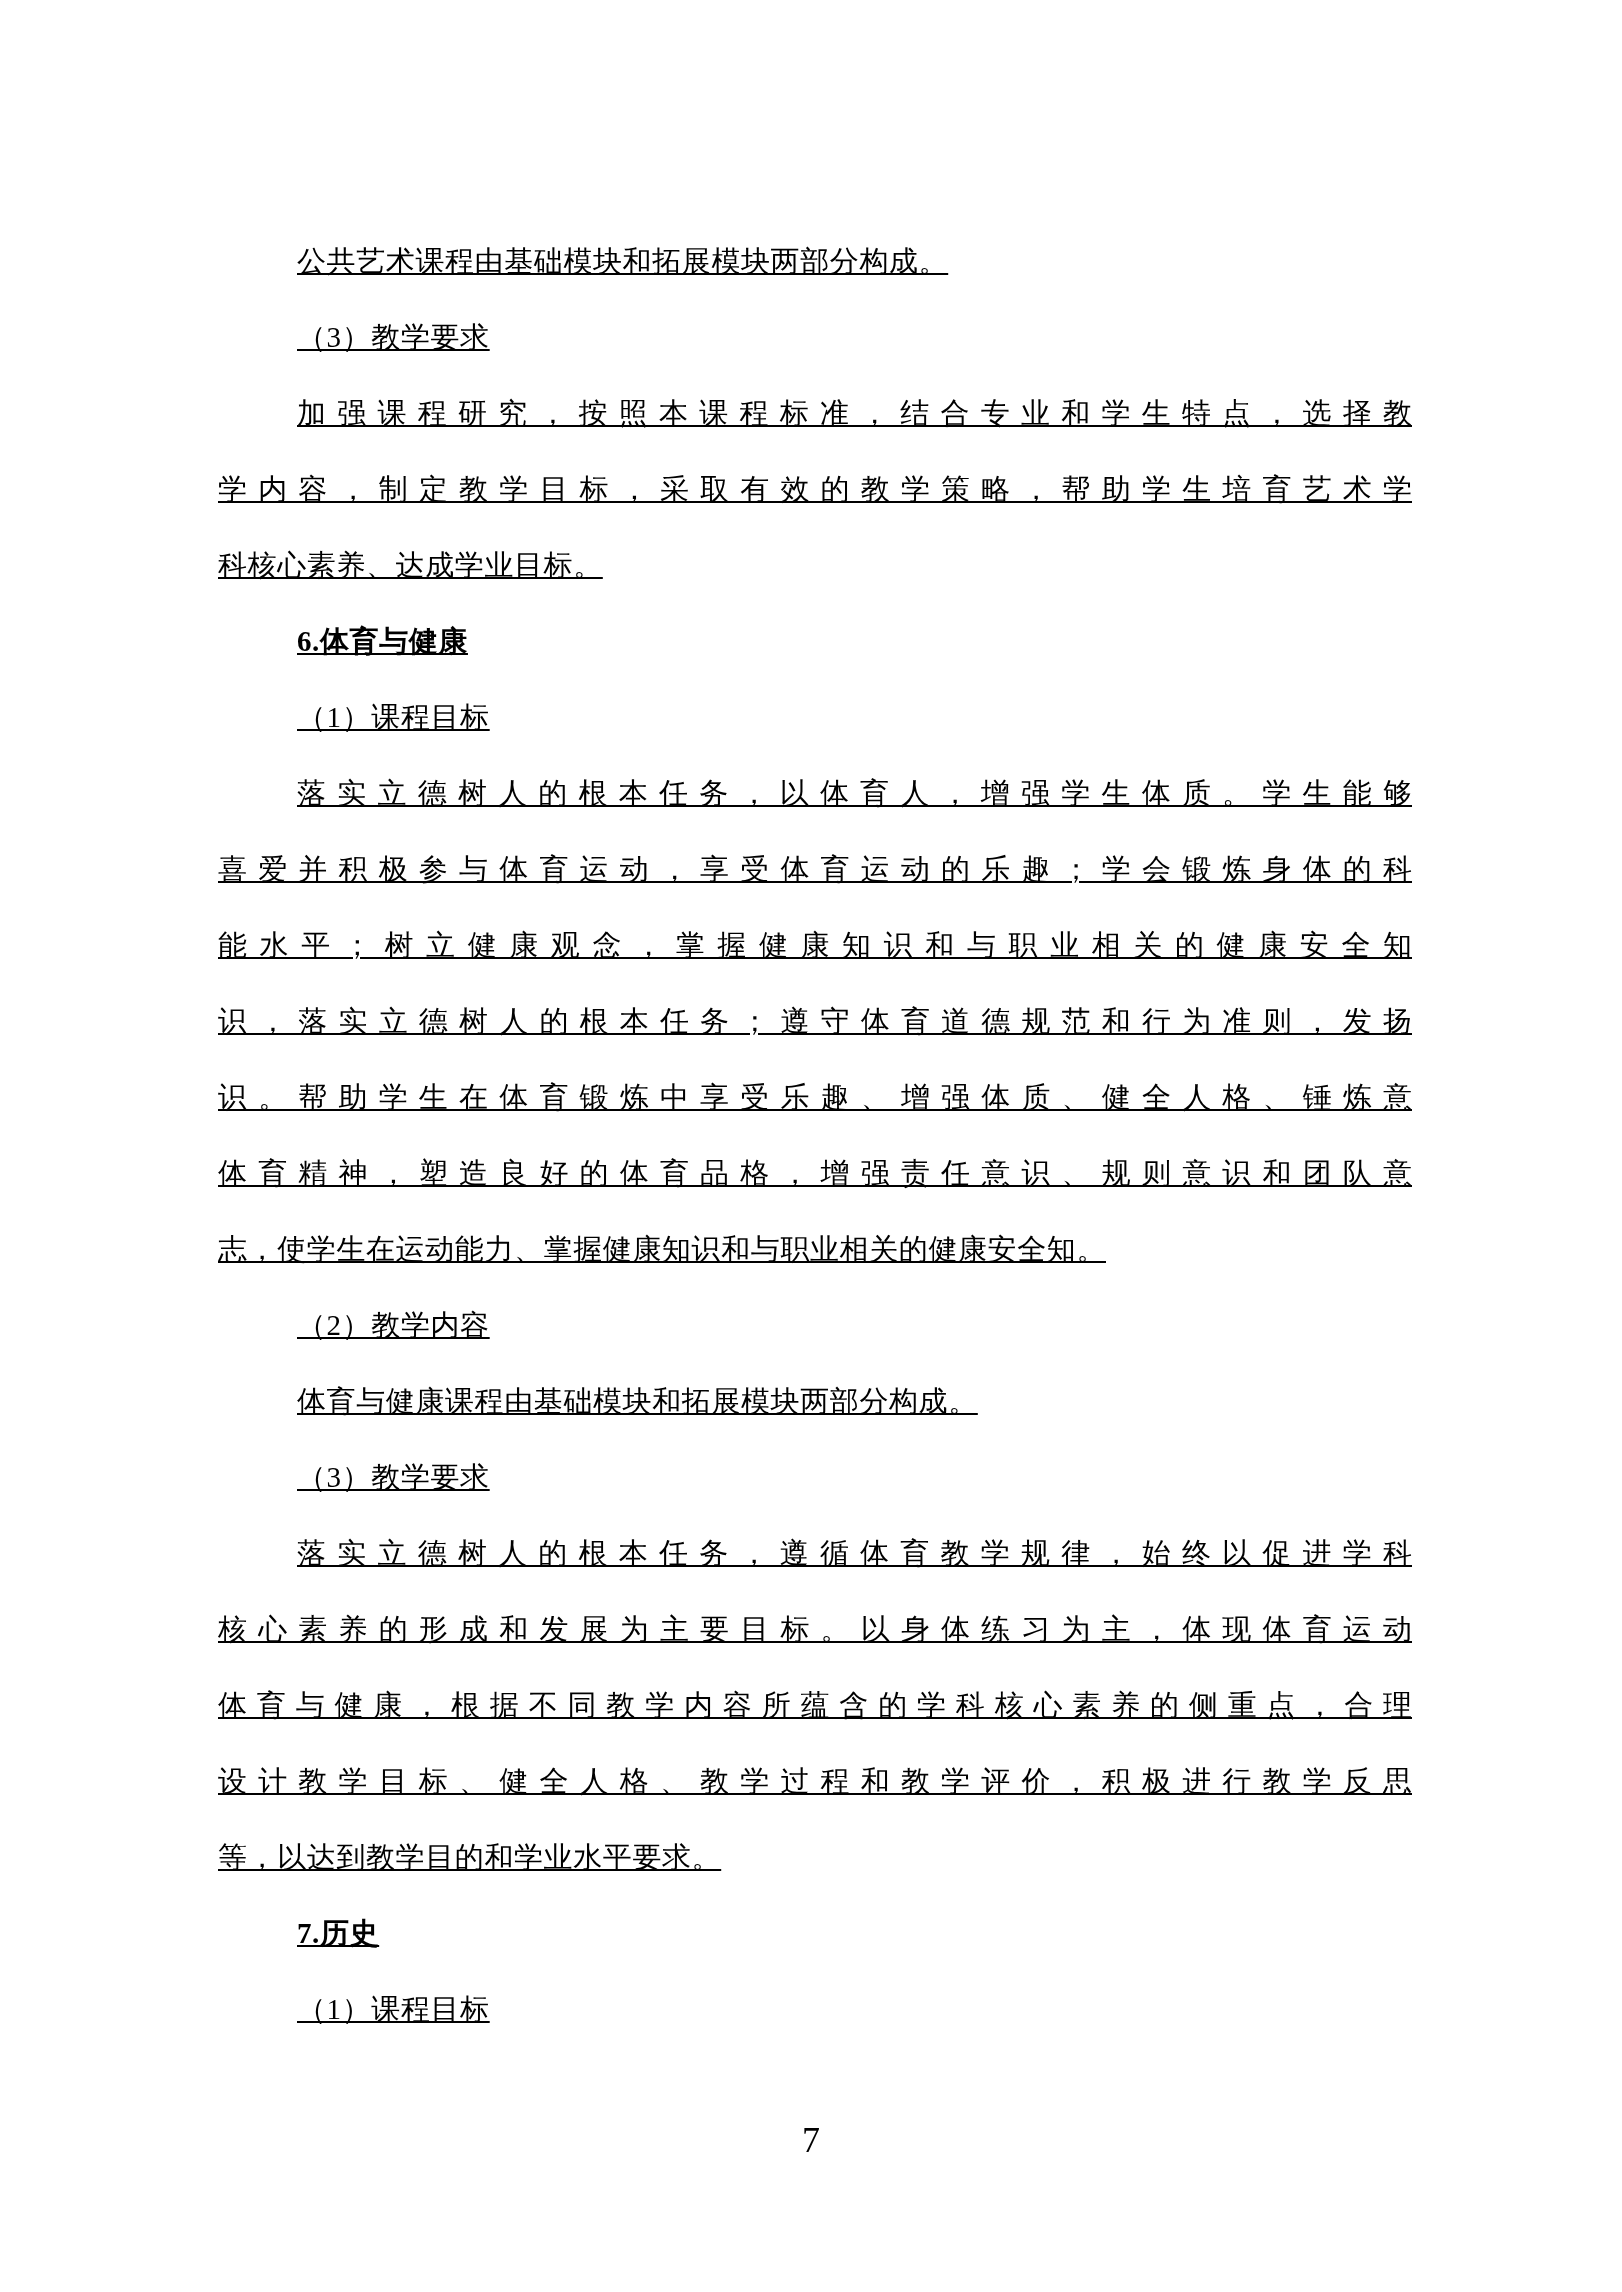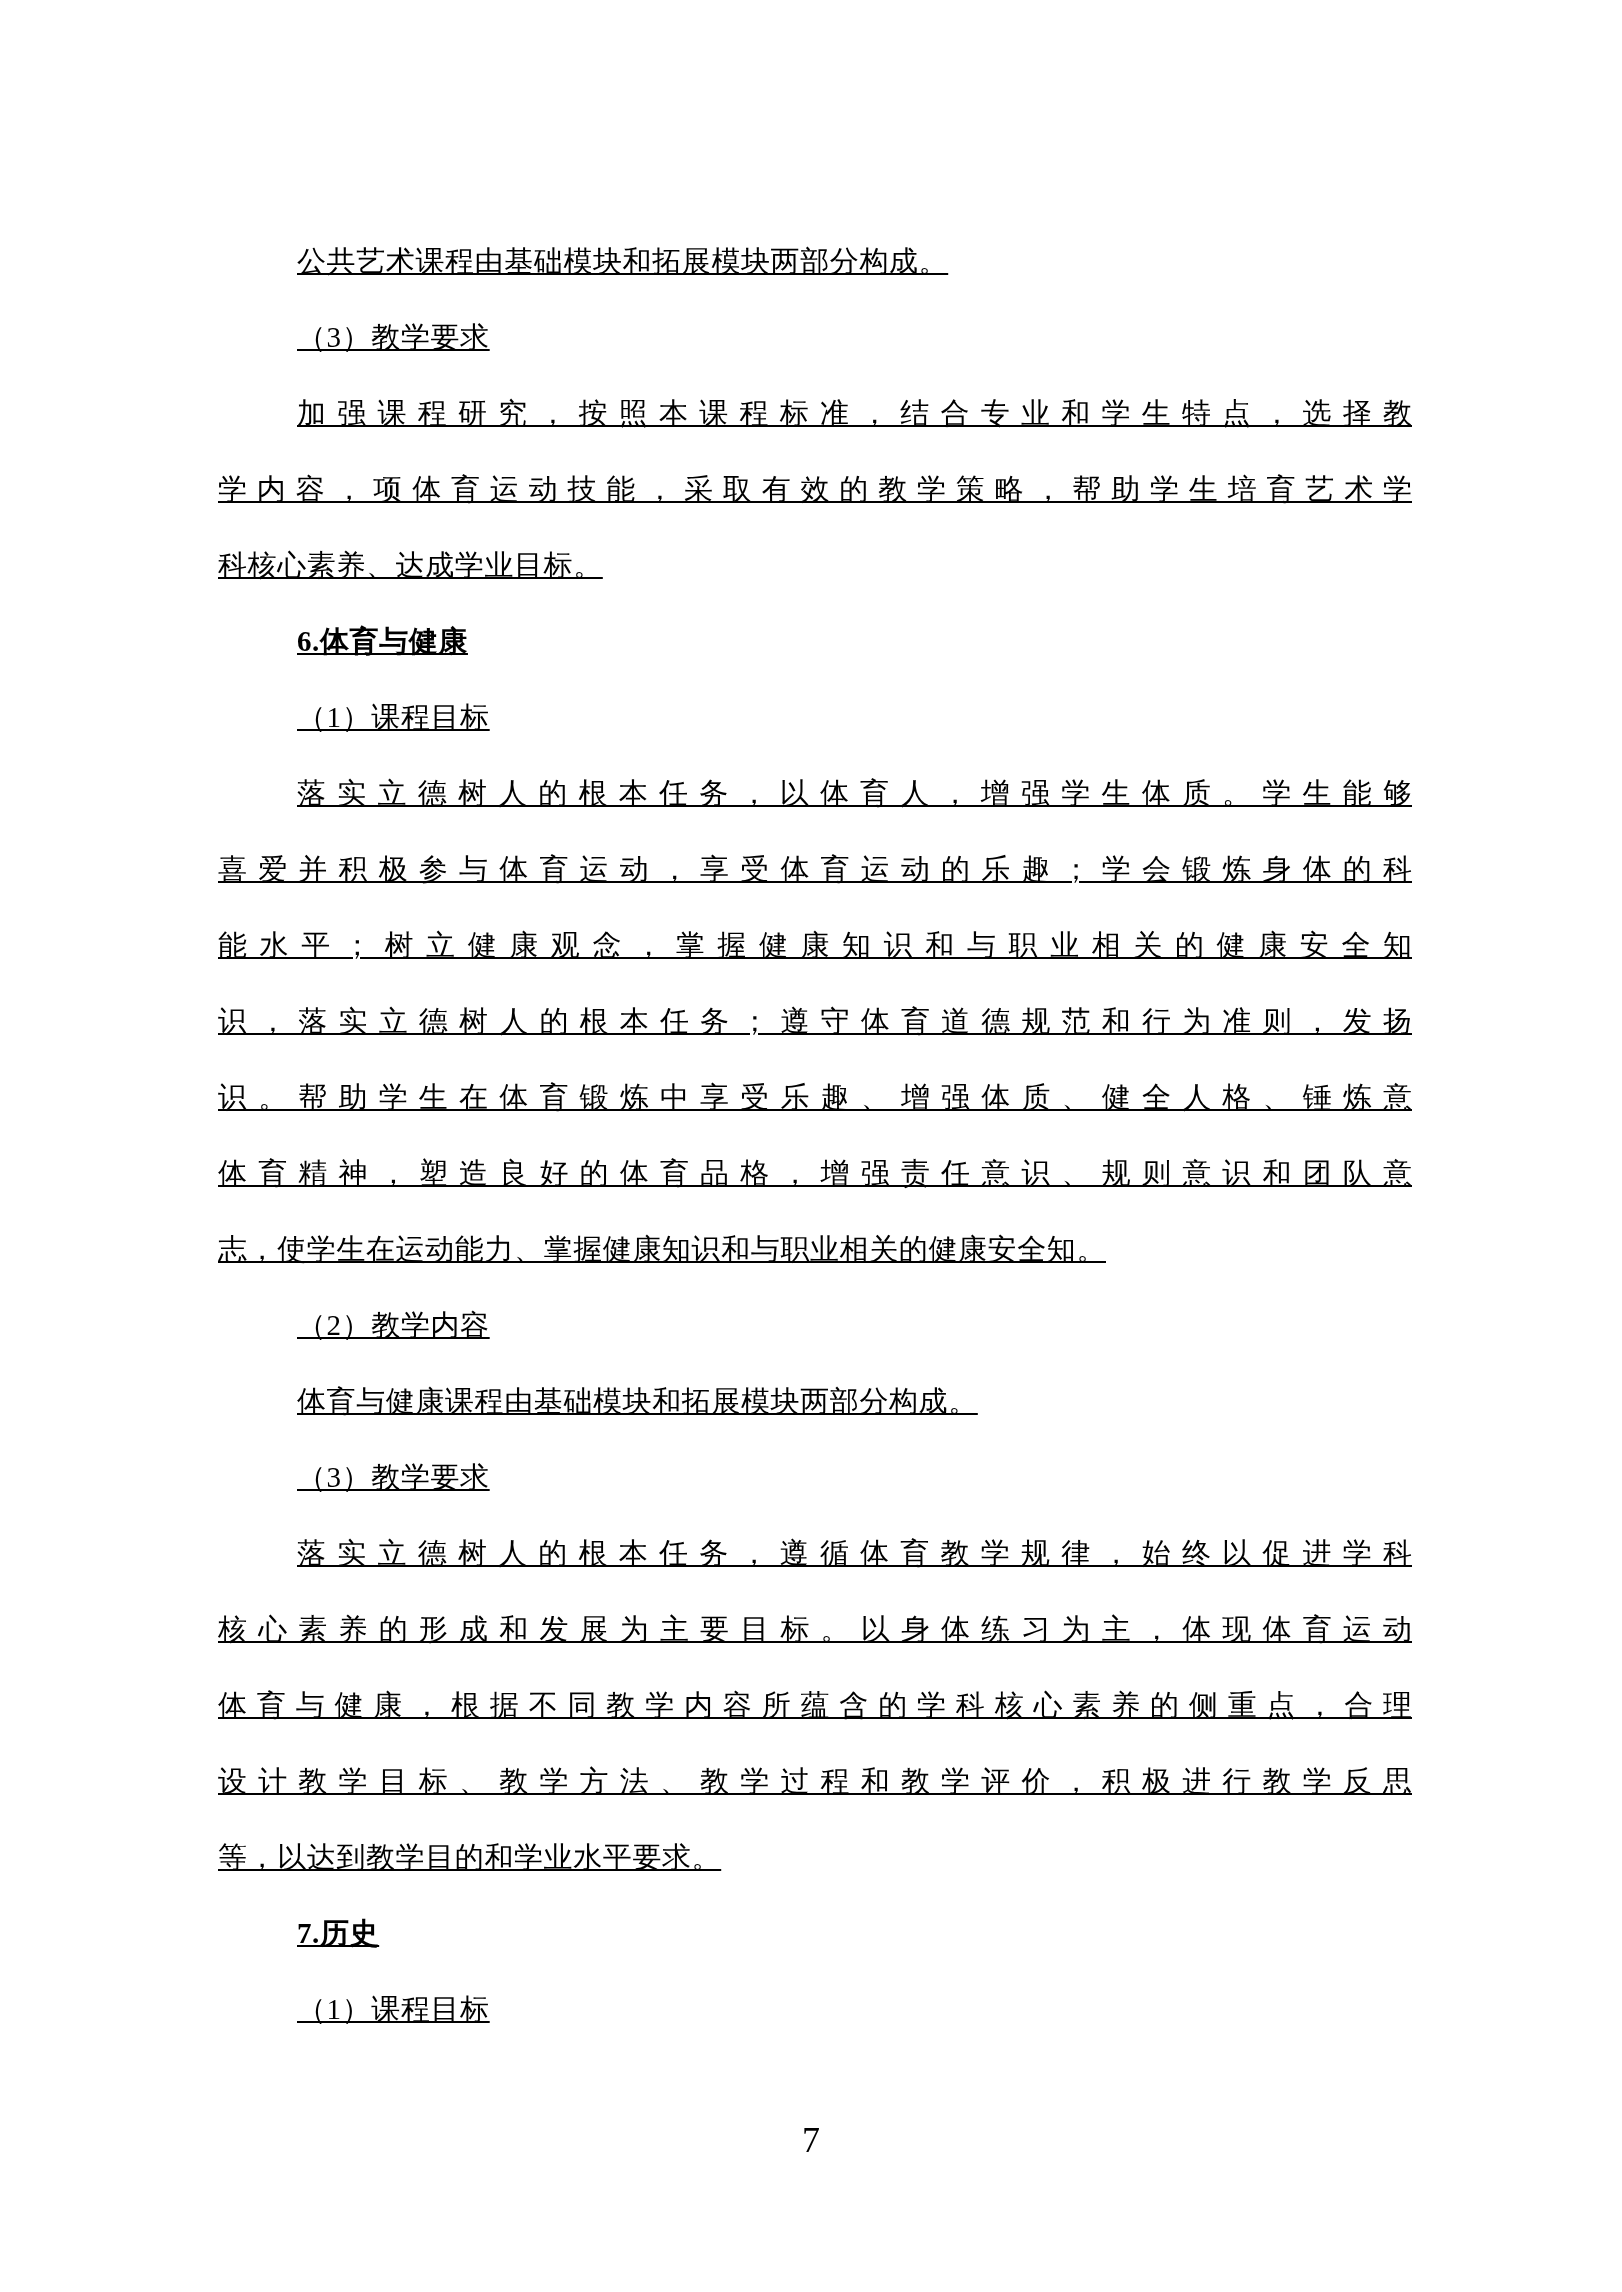"学内容，项体育运动技能，采取有效的教学策略，帮助学生培育艺术学" div.ln { text: 项体育运动技能 -> 制定教学目标 }
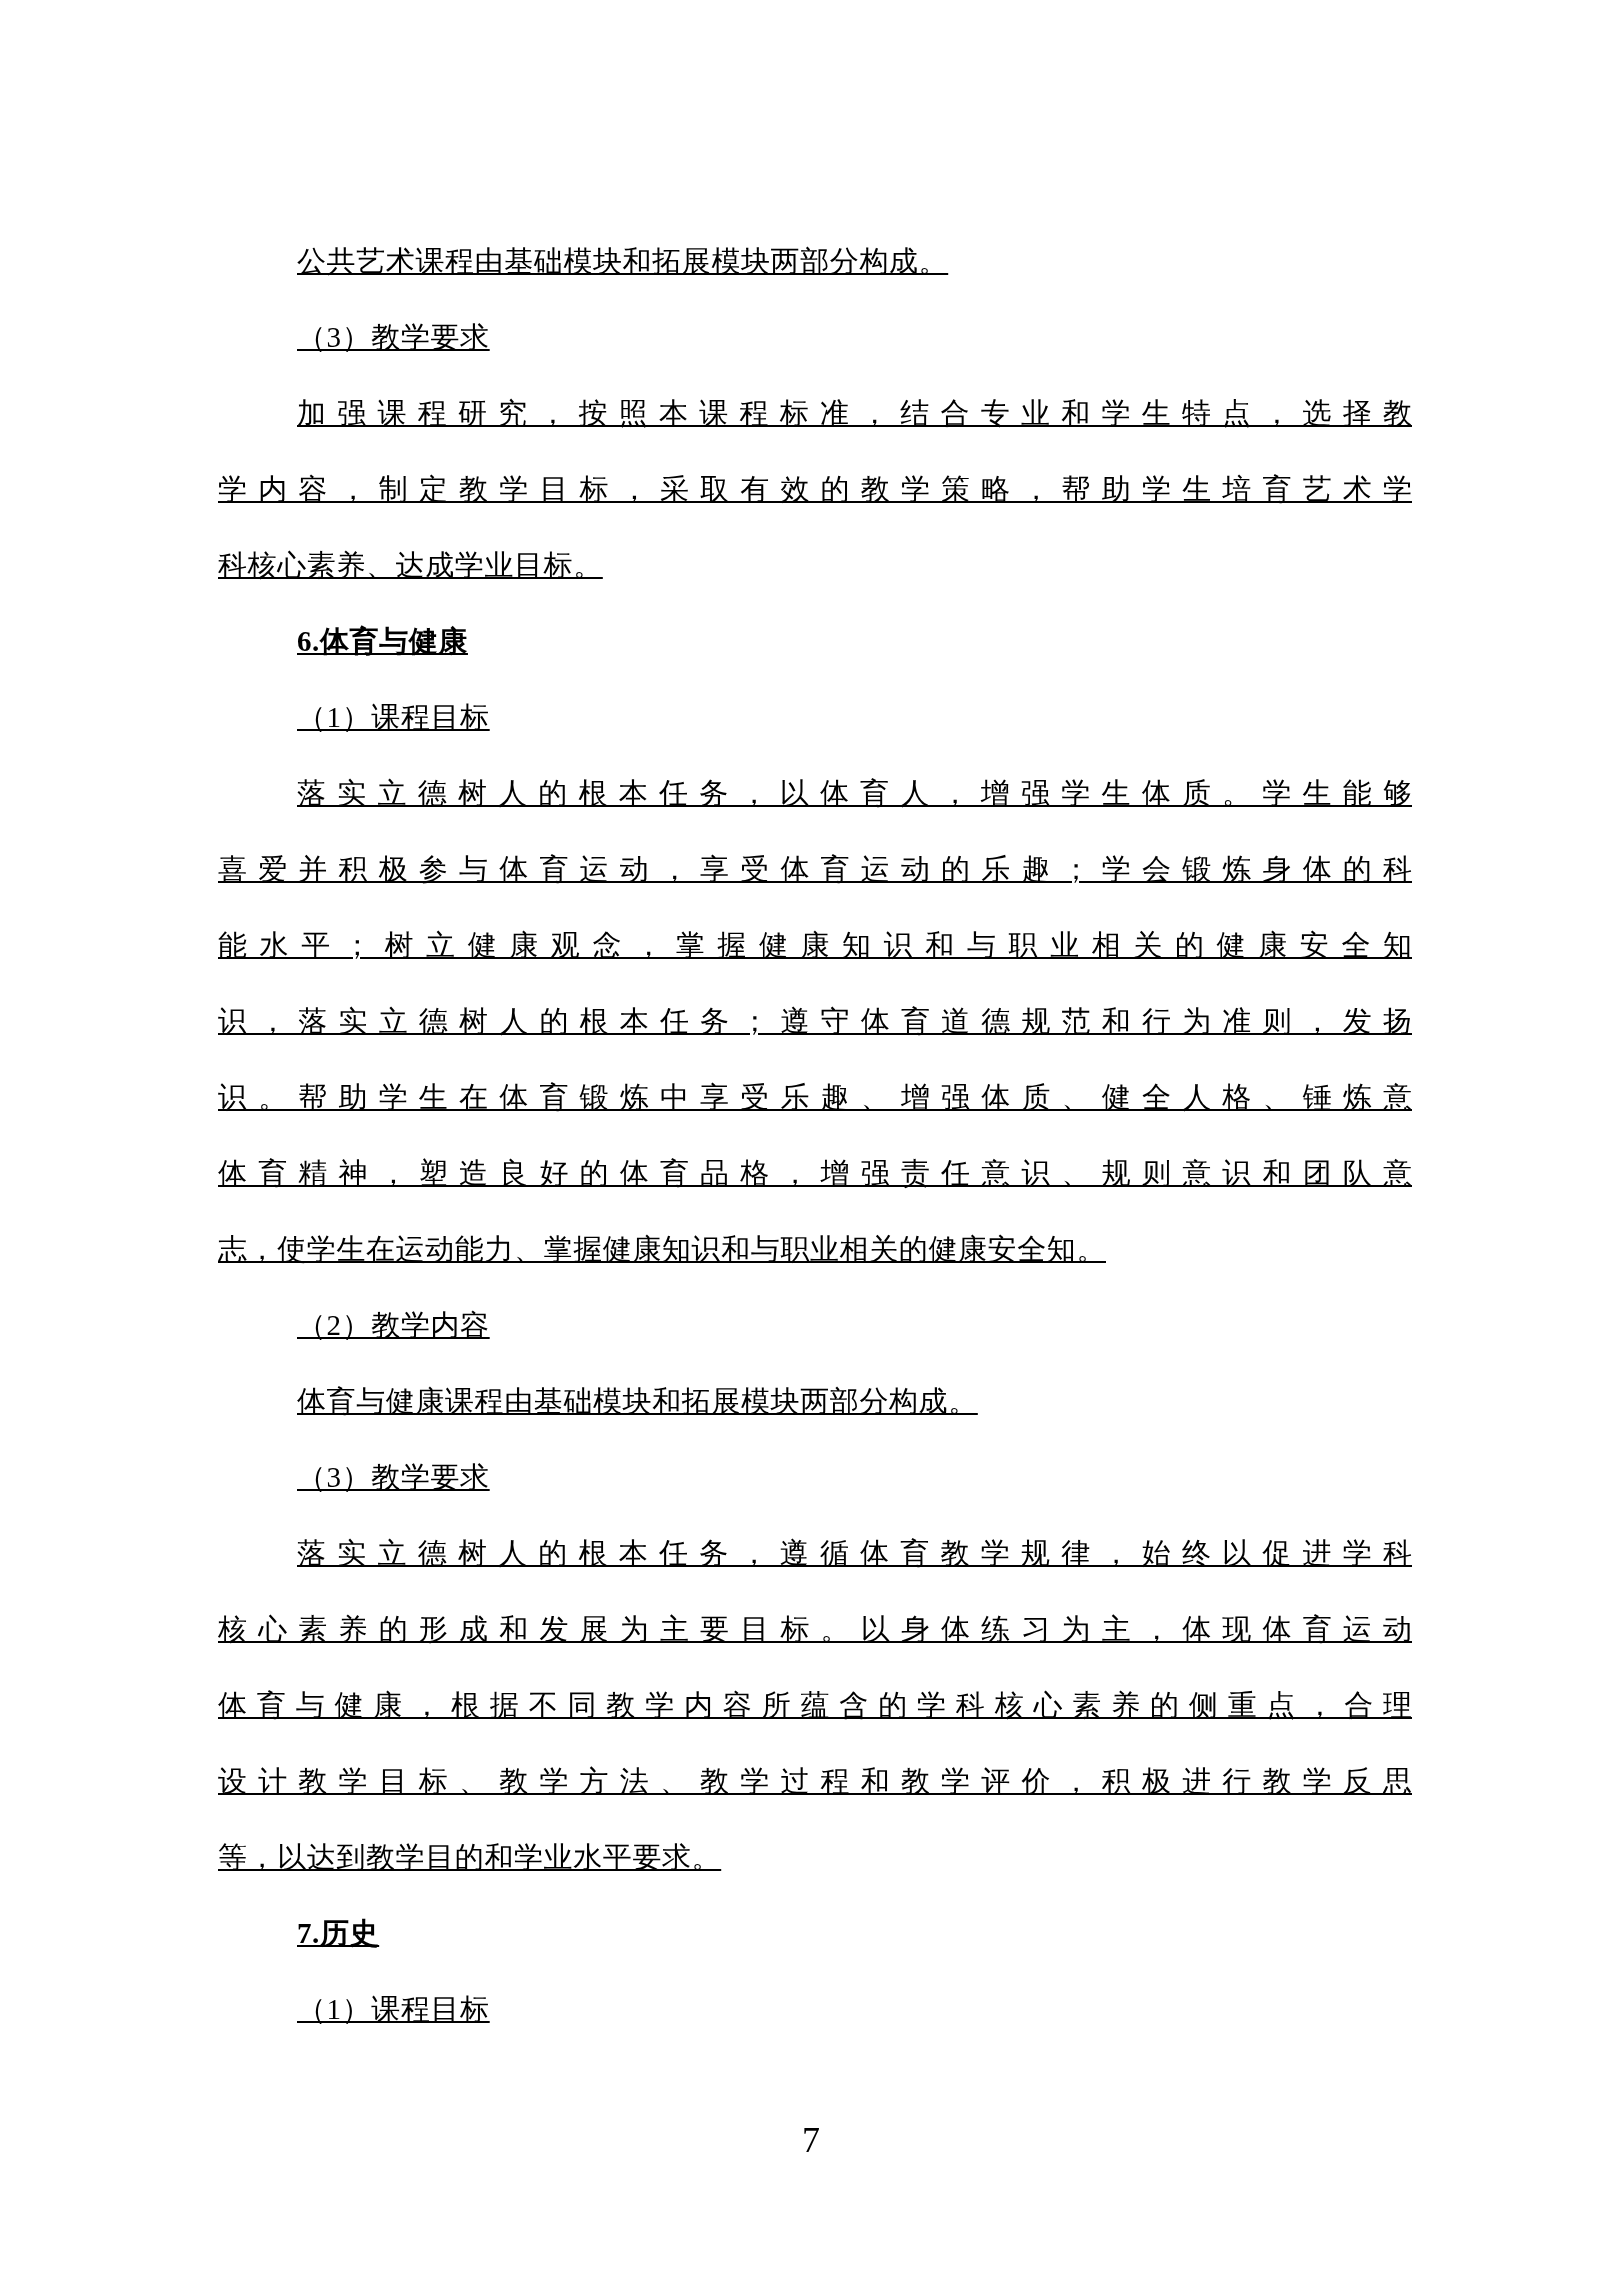"设计教学目标、教学方法、教学过程和教学评价，积极进行教学反思" div.ln { text: 教学方法 -> 健全人格 }
